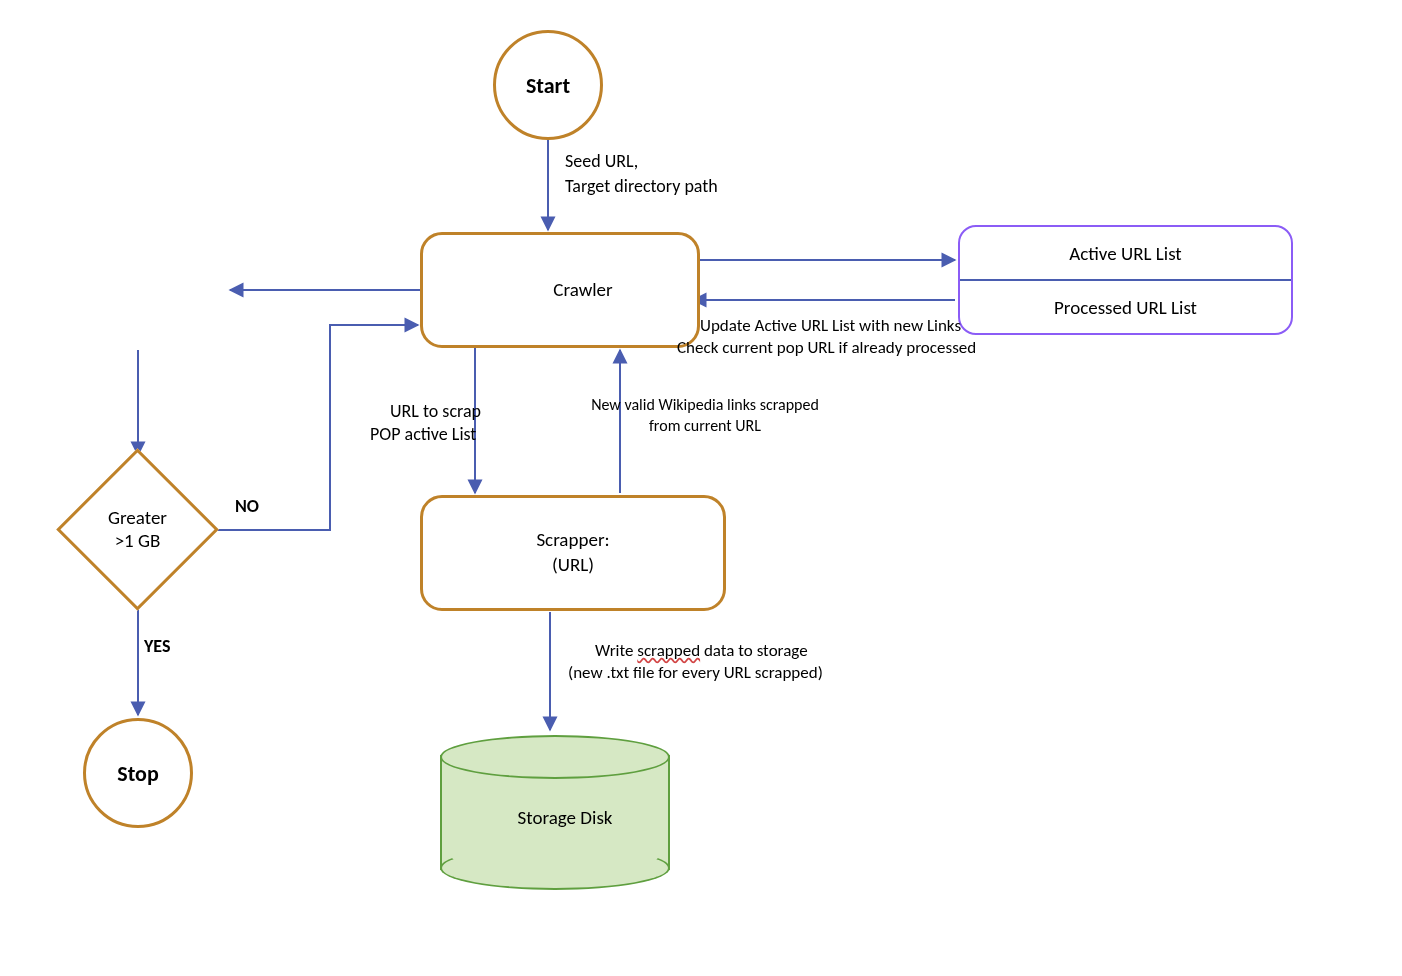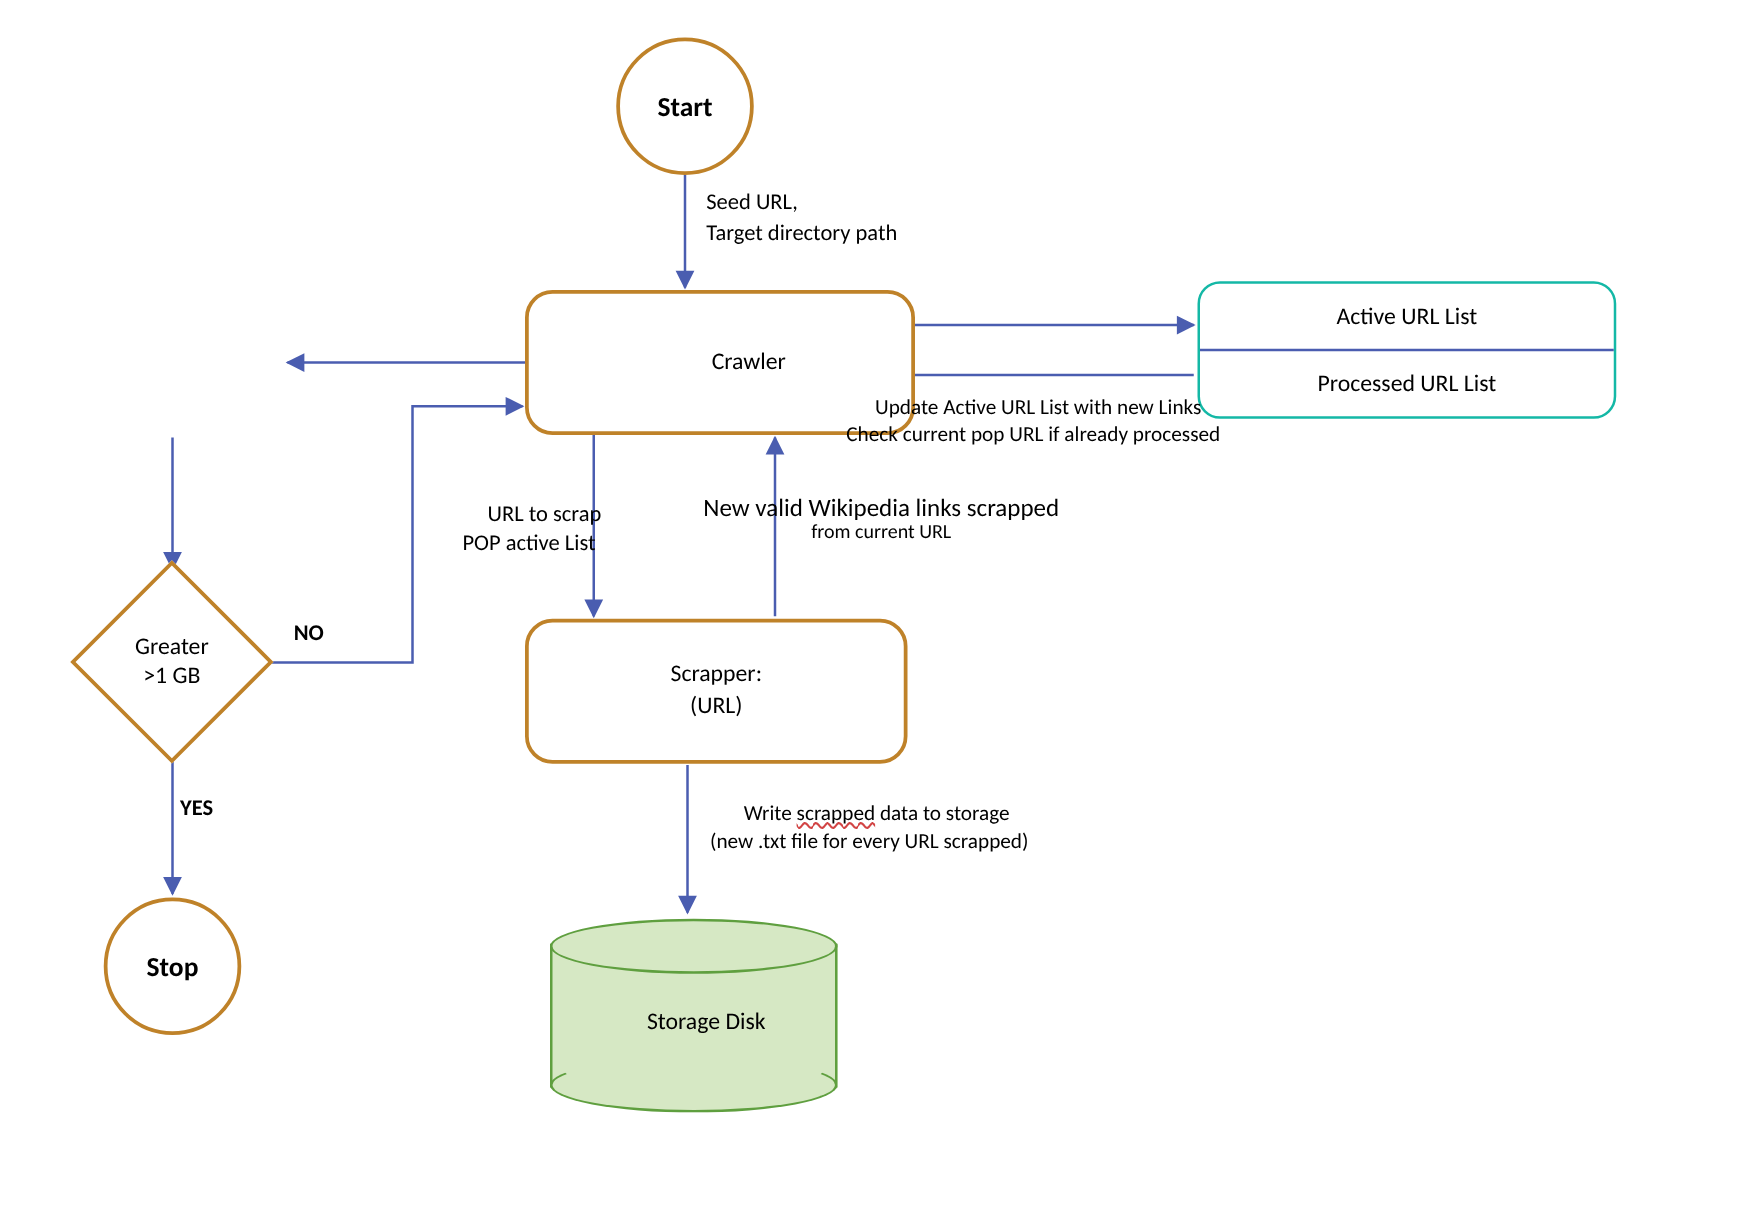"Active URL List" .listbox { border: 2px solid #14b8a6 -> 2px solid #8b5cf6 }
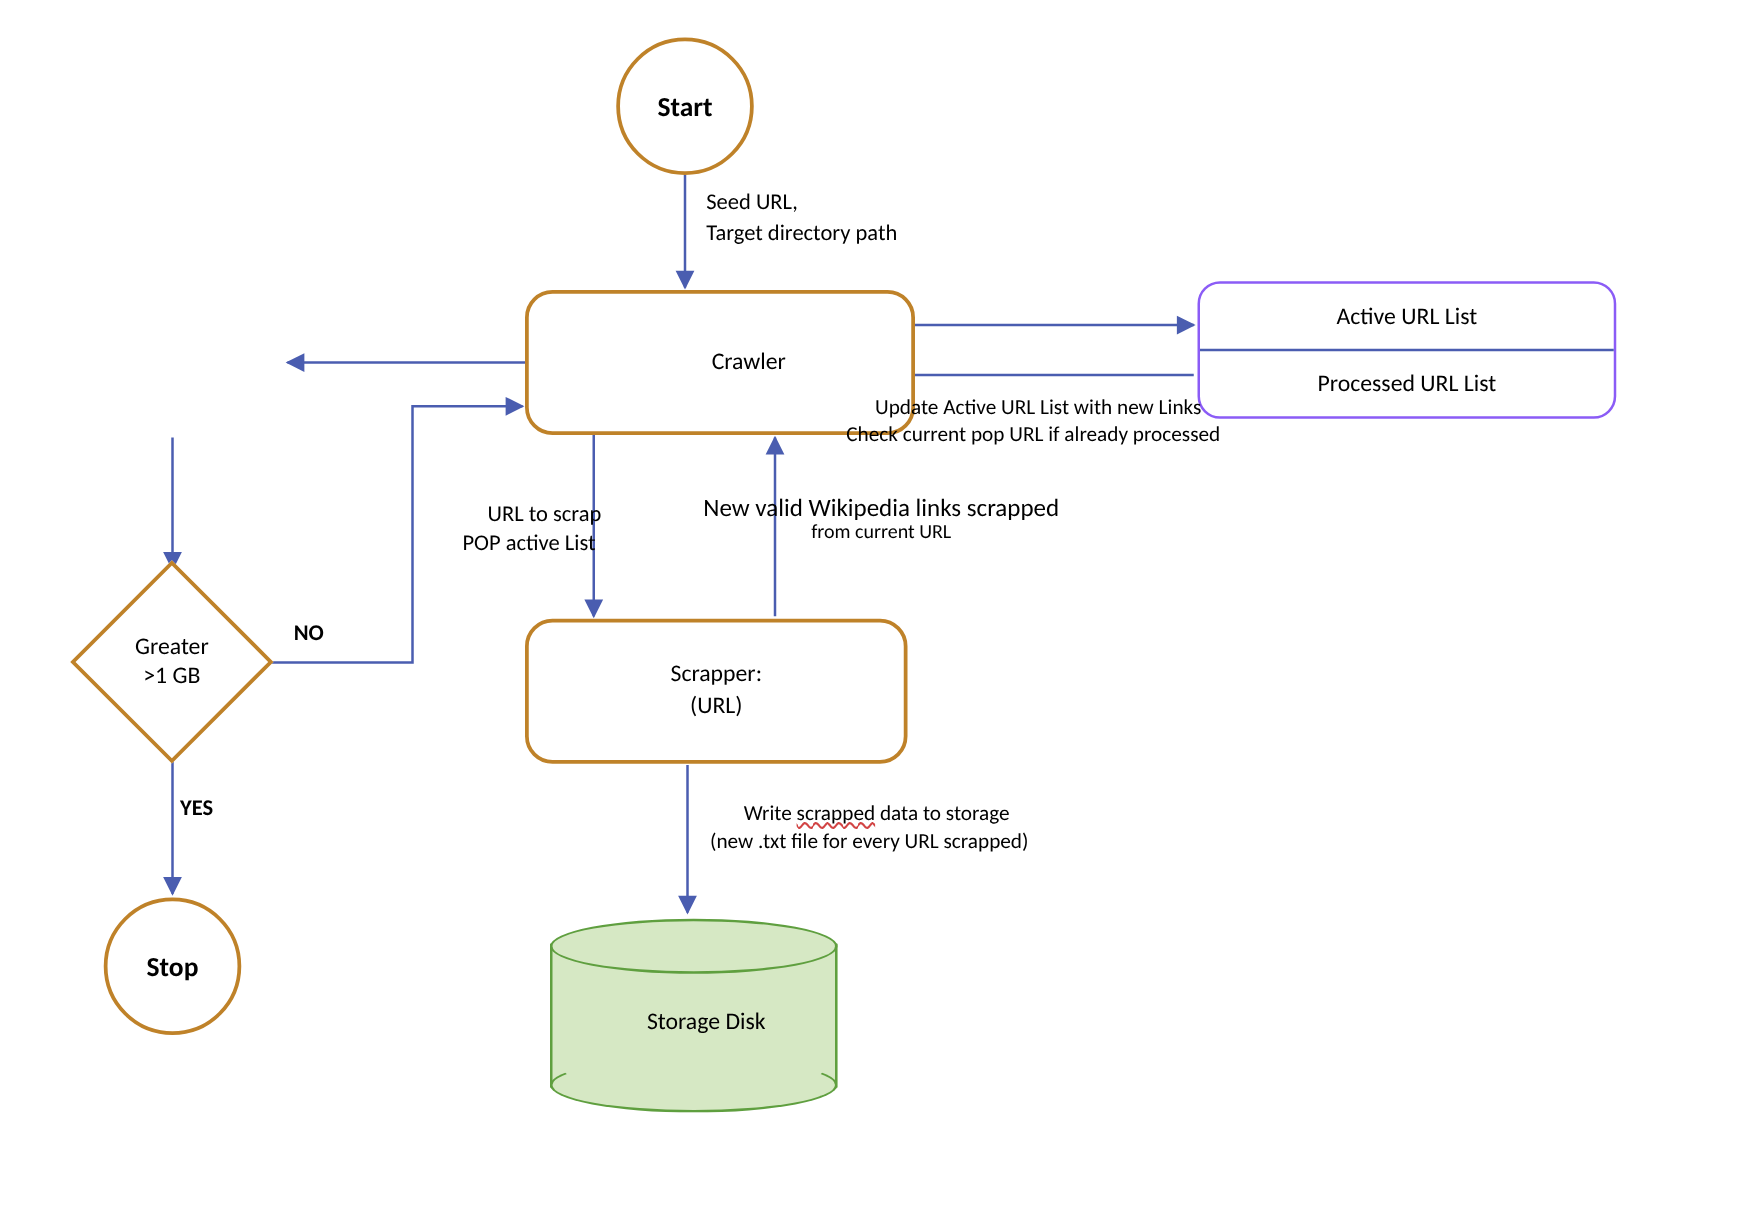"Crawler" div.node { width: 312px -> 280px }
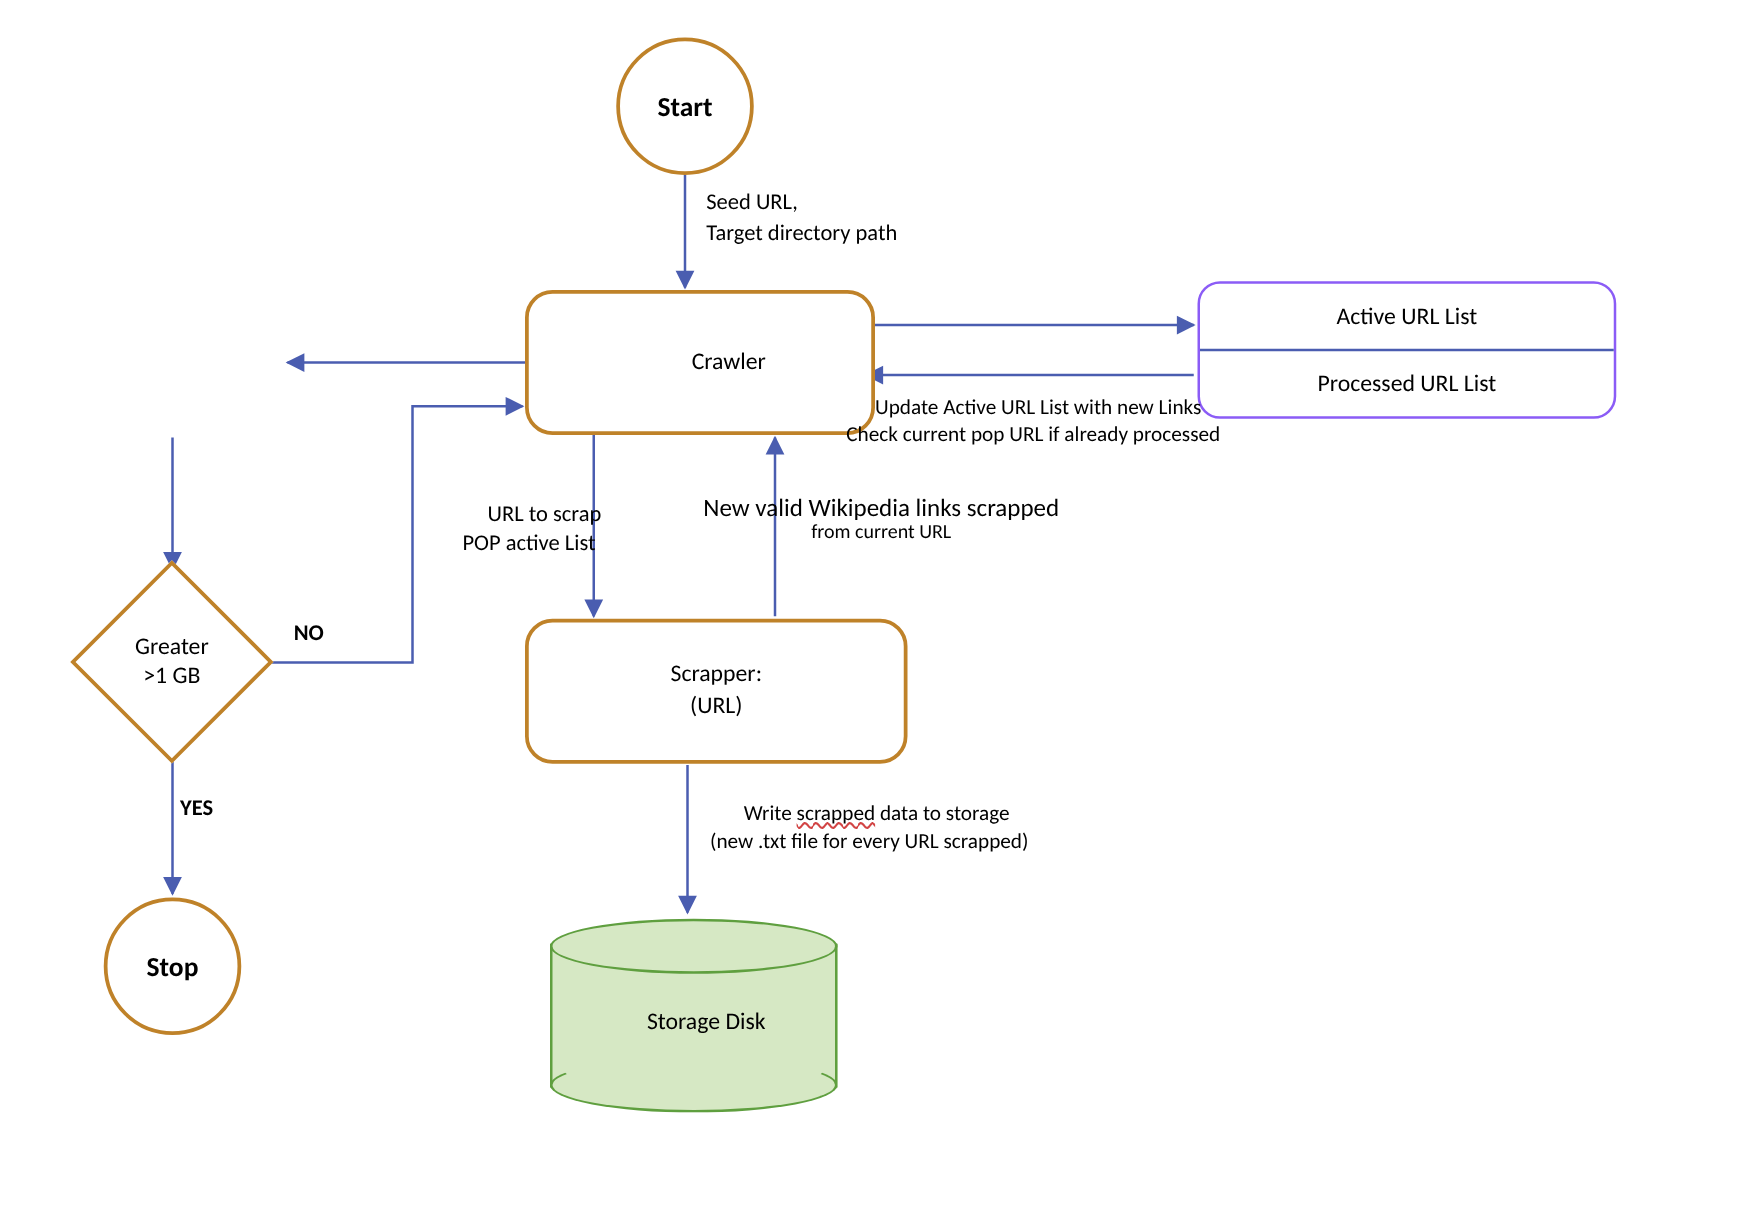"New valid Wikipedia links scrapped" div.anno { font-size: 20px -> 16px }
